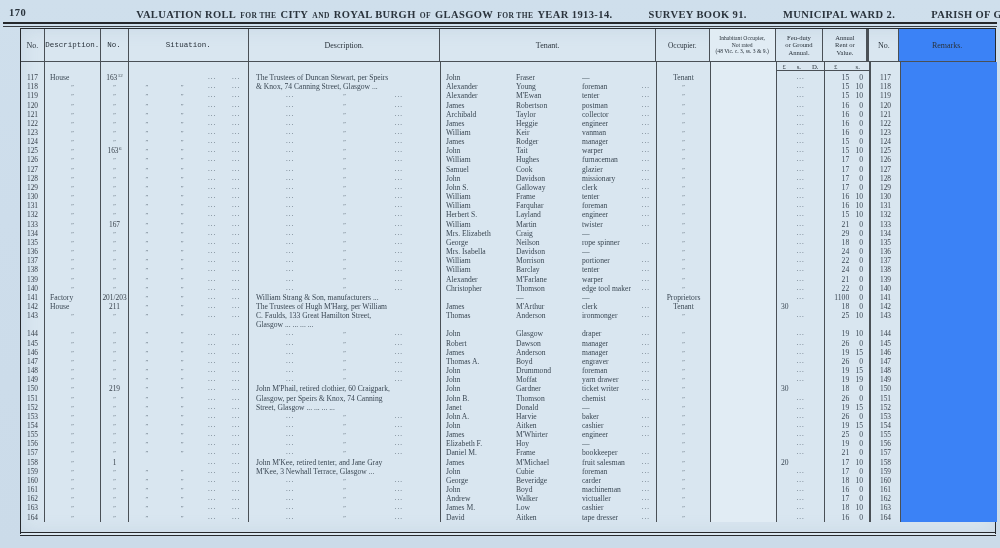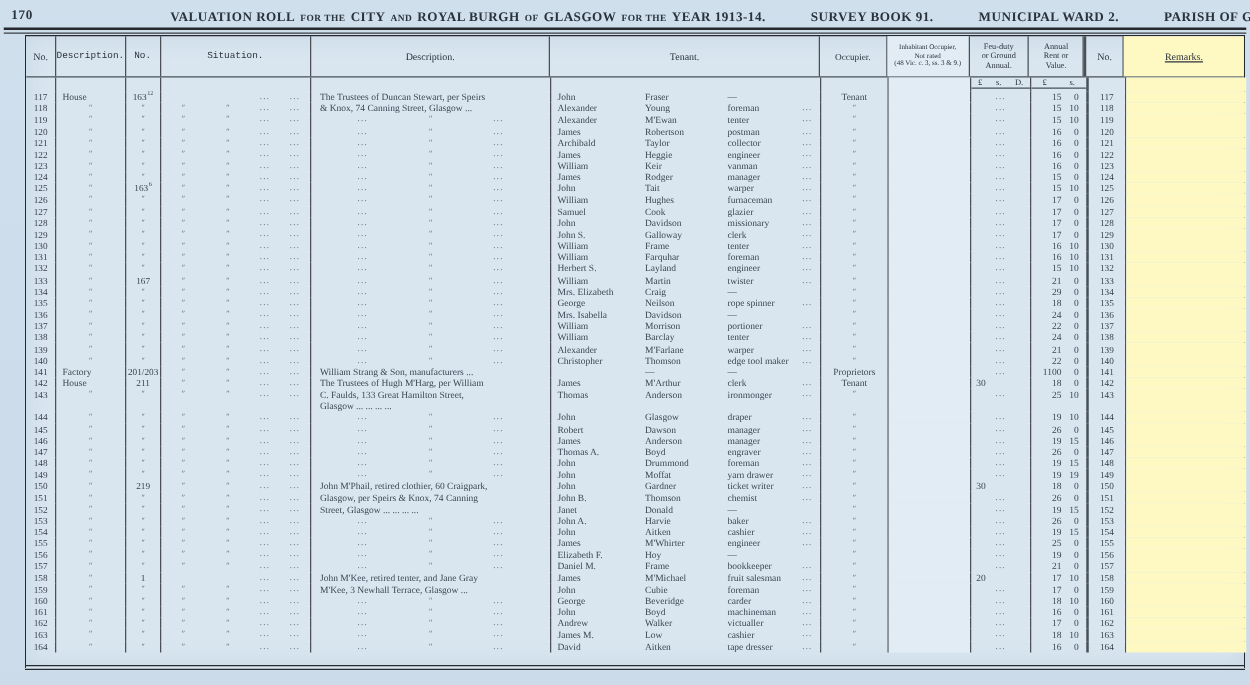"Remarks." .w14 { background: #fef9c3 -> #3b82f6; text-decoration: underline -> none }
